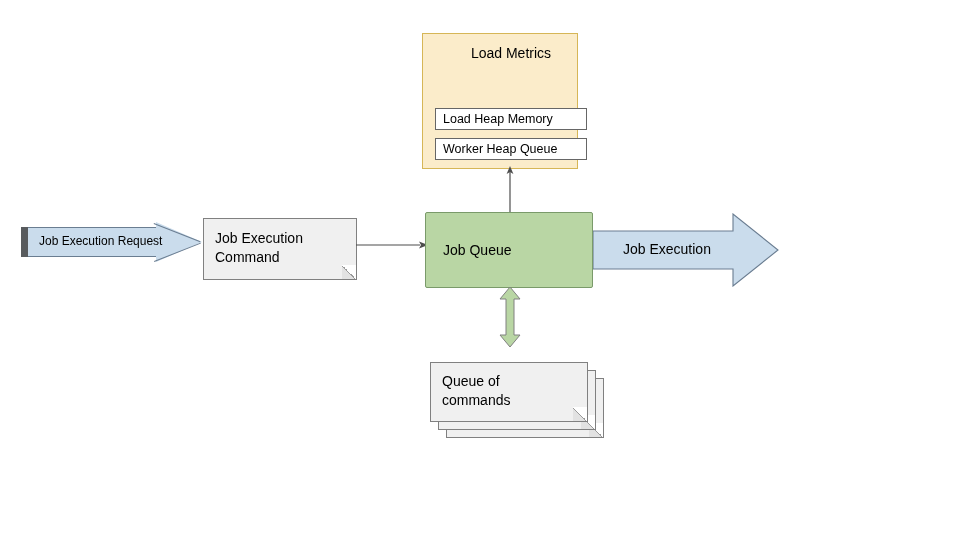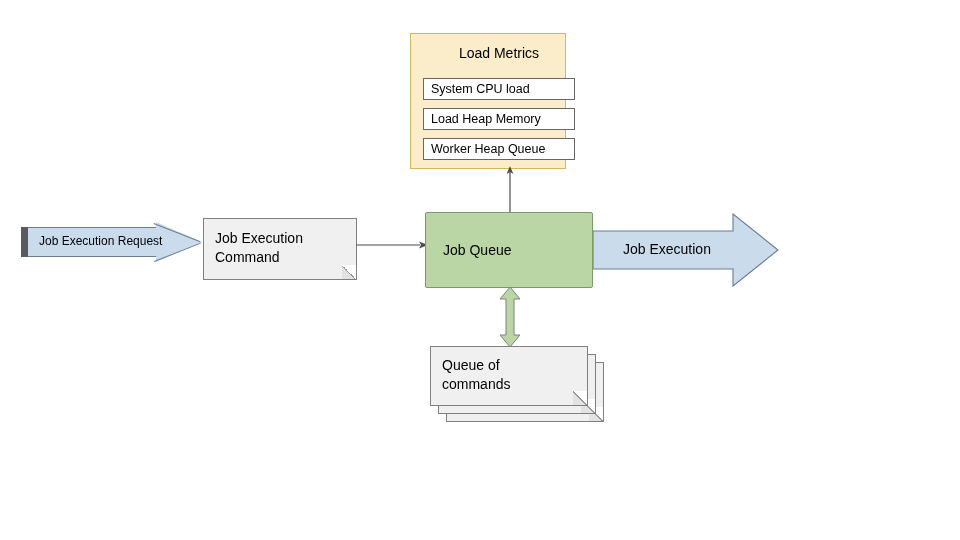"Load Metrics" #load-metrics { left: 410px -> 422px }
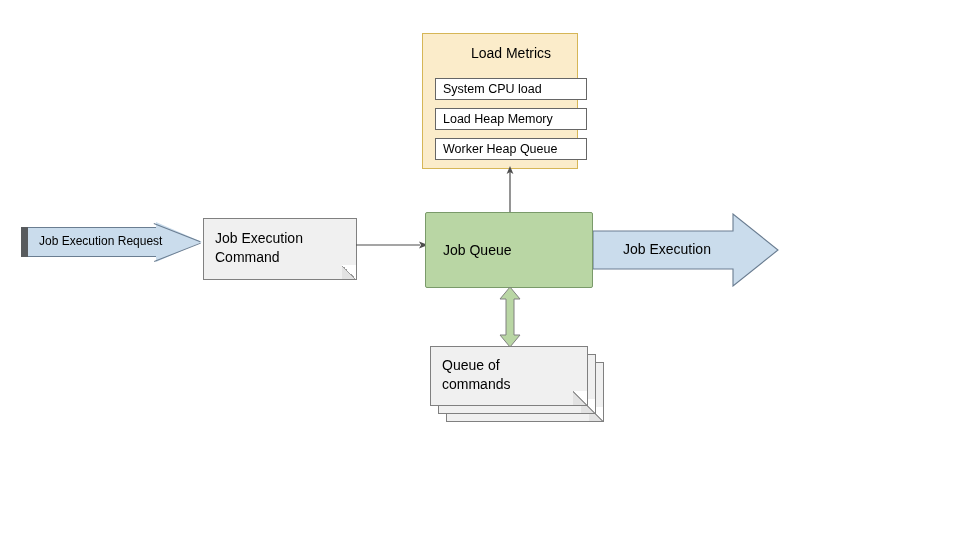"System CPU load" div.metric-item { html: <div>System CPU load</div> -> none }
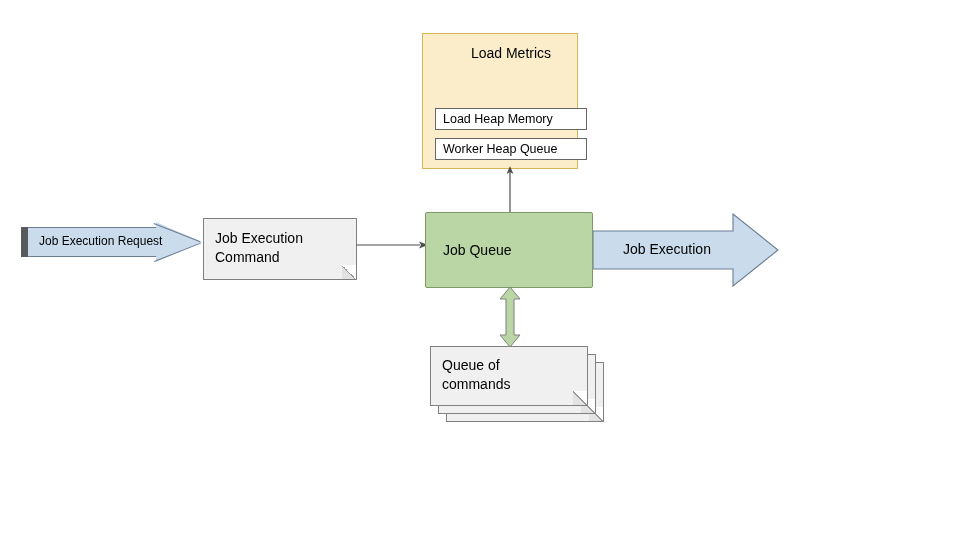"Queue of" #queue-stack { top: 346px -> 362px }
